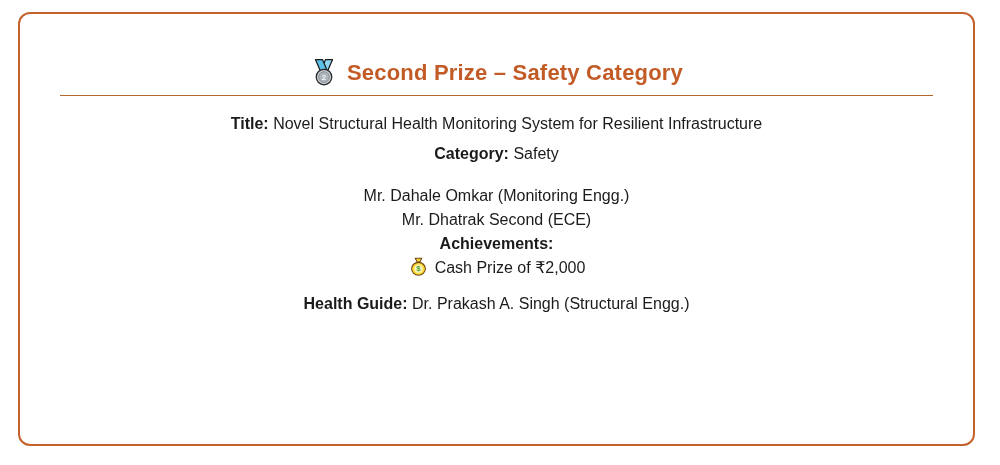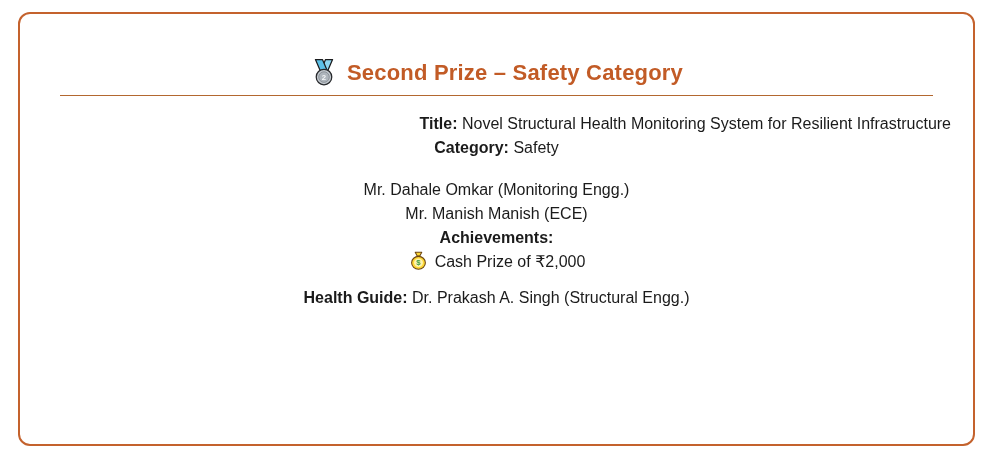"Title: Novel Structural Health" .title-line { text-align: right -> none }
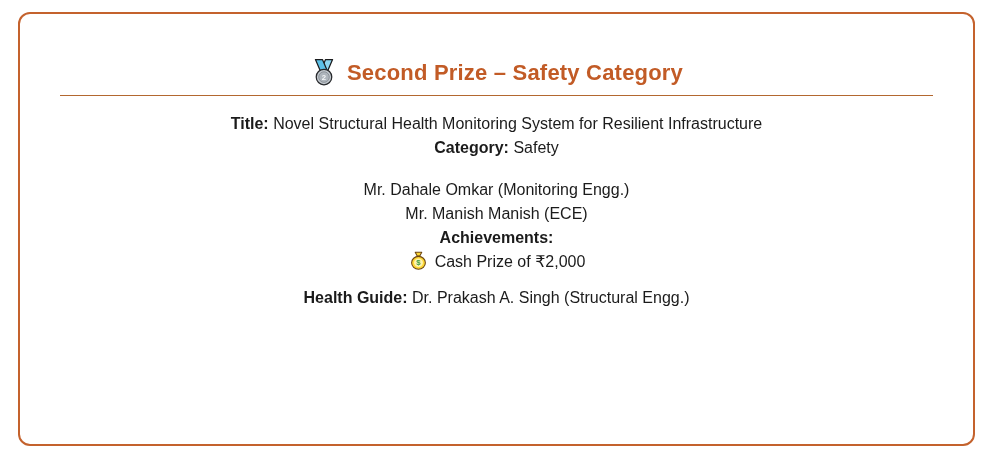"Category: Safety" .category-line { margin-top: none -> 6px }
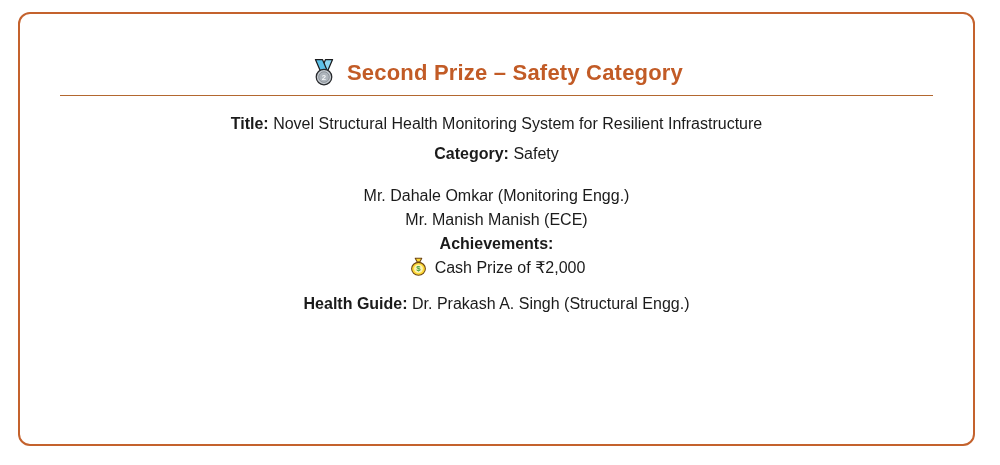"Mr. Manish Manish (ECE)" div.line { text: Manish Manish -> Dhatrak Second }
